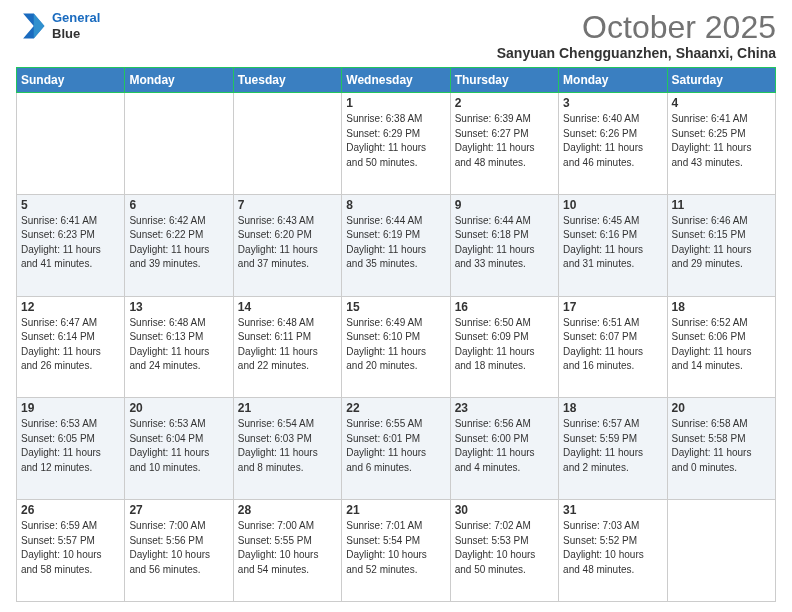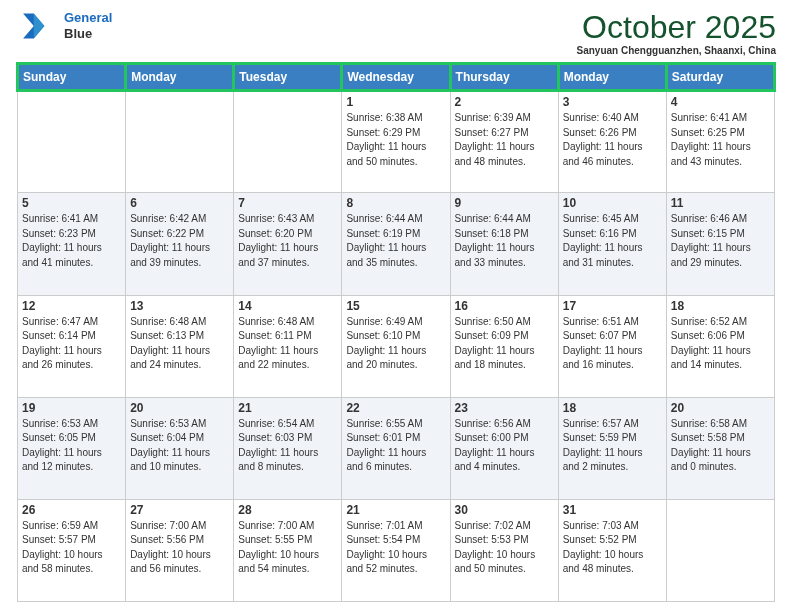"General" .logo { gap: 16px -> 4px }
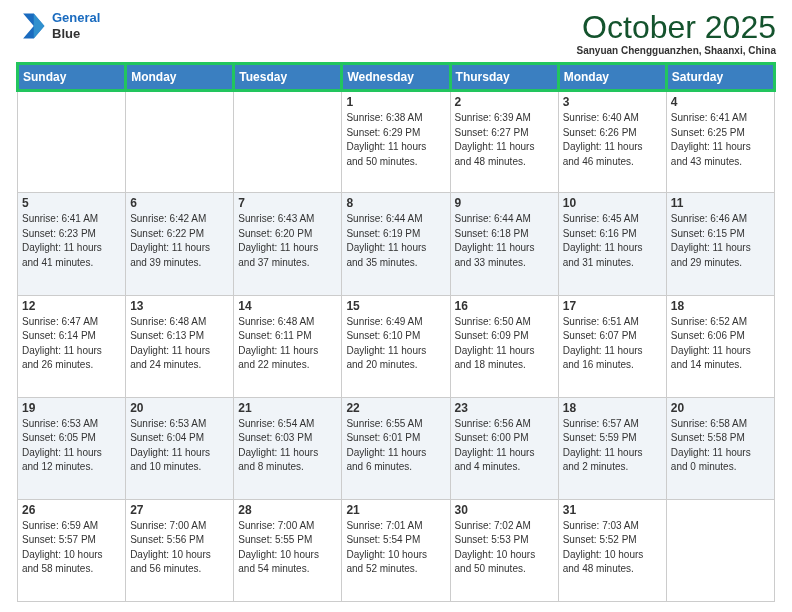"October 2025" .month-title { color: #14532d -> #737373 }
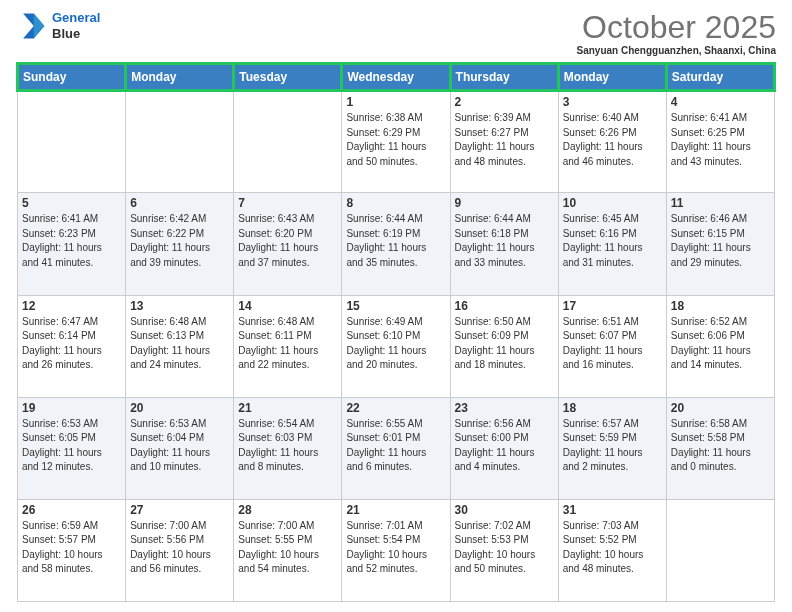"Sanyuan Chengguanzhen, Shaanxi, China" .location { font-size: 10px -> 14px }
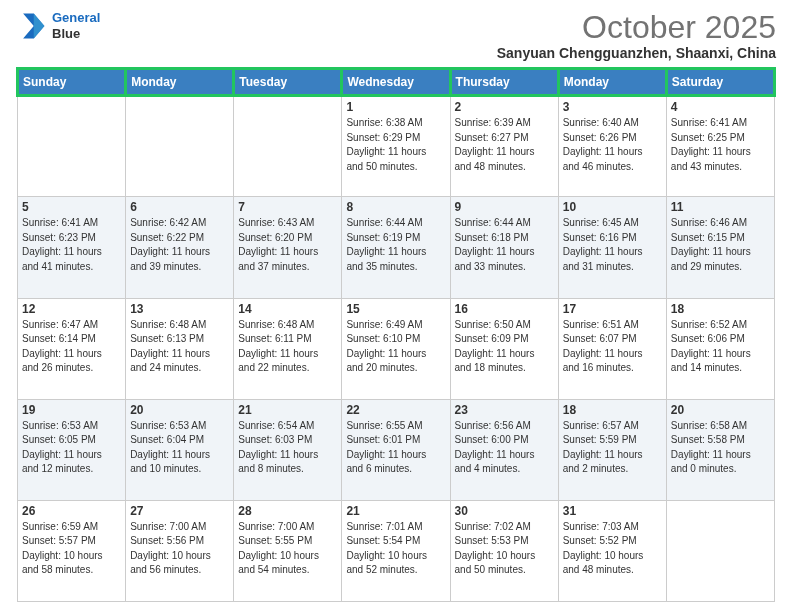"Sunday" .calendar thead th { border: 3px solid #22c55e -> 1px solid #22c55e }
